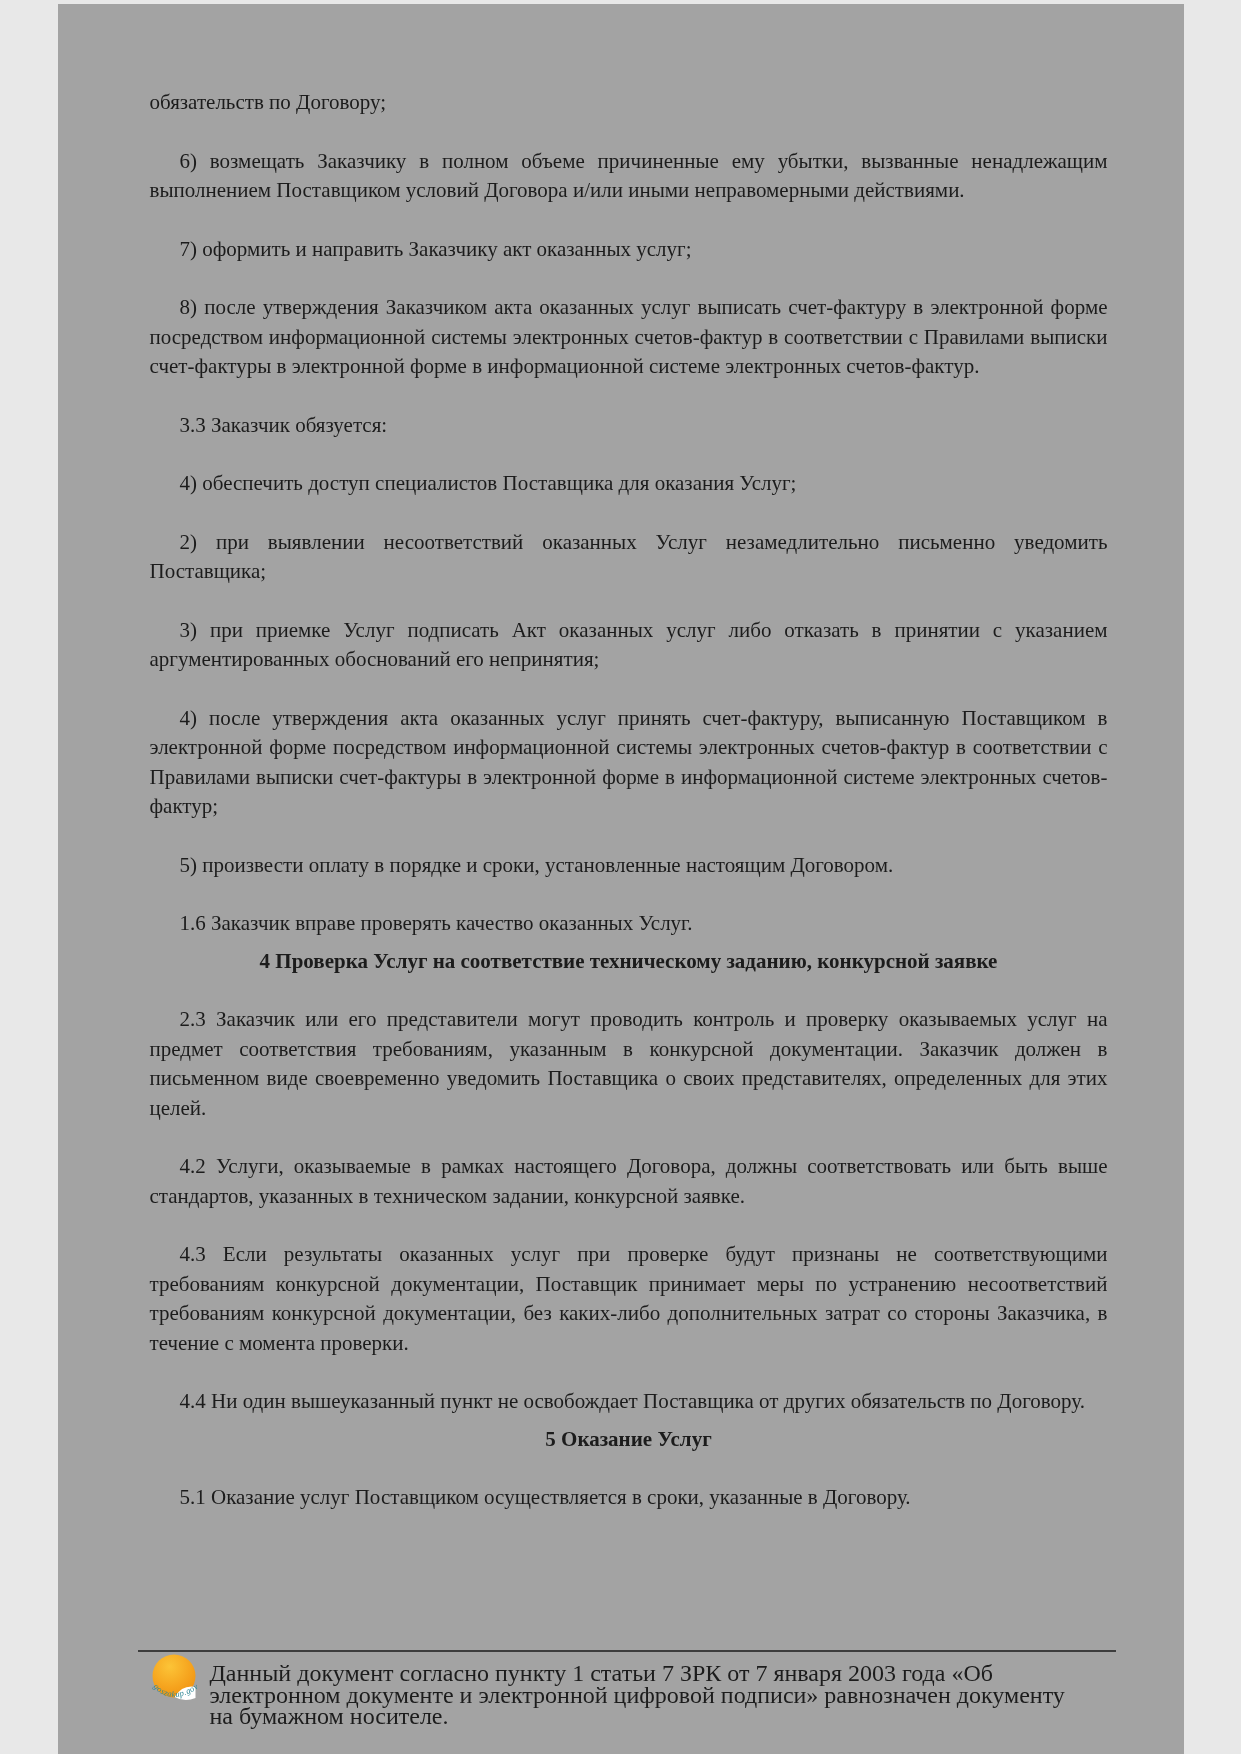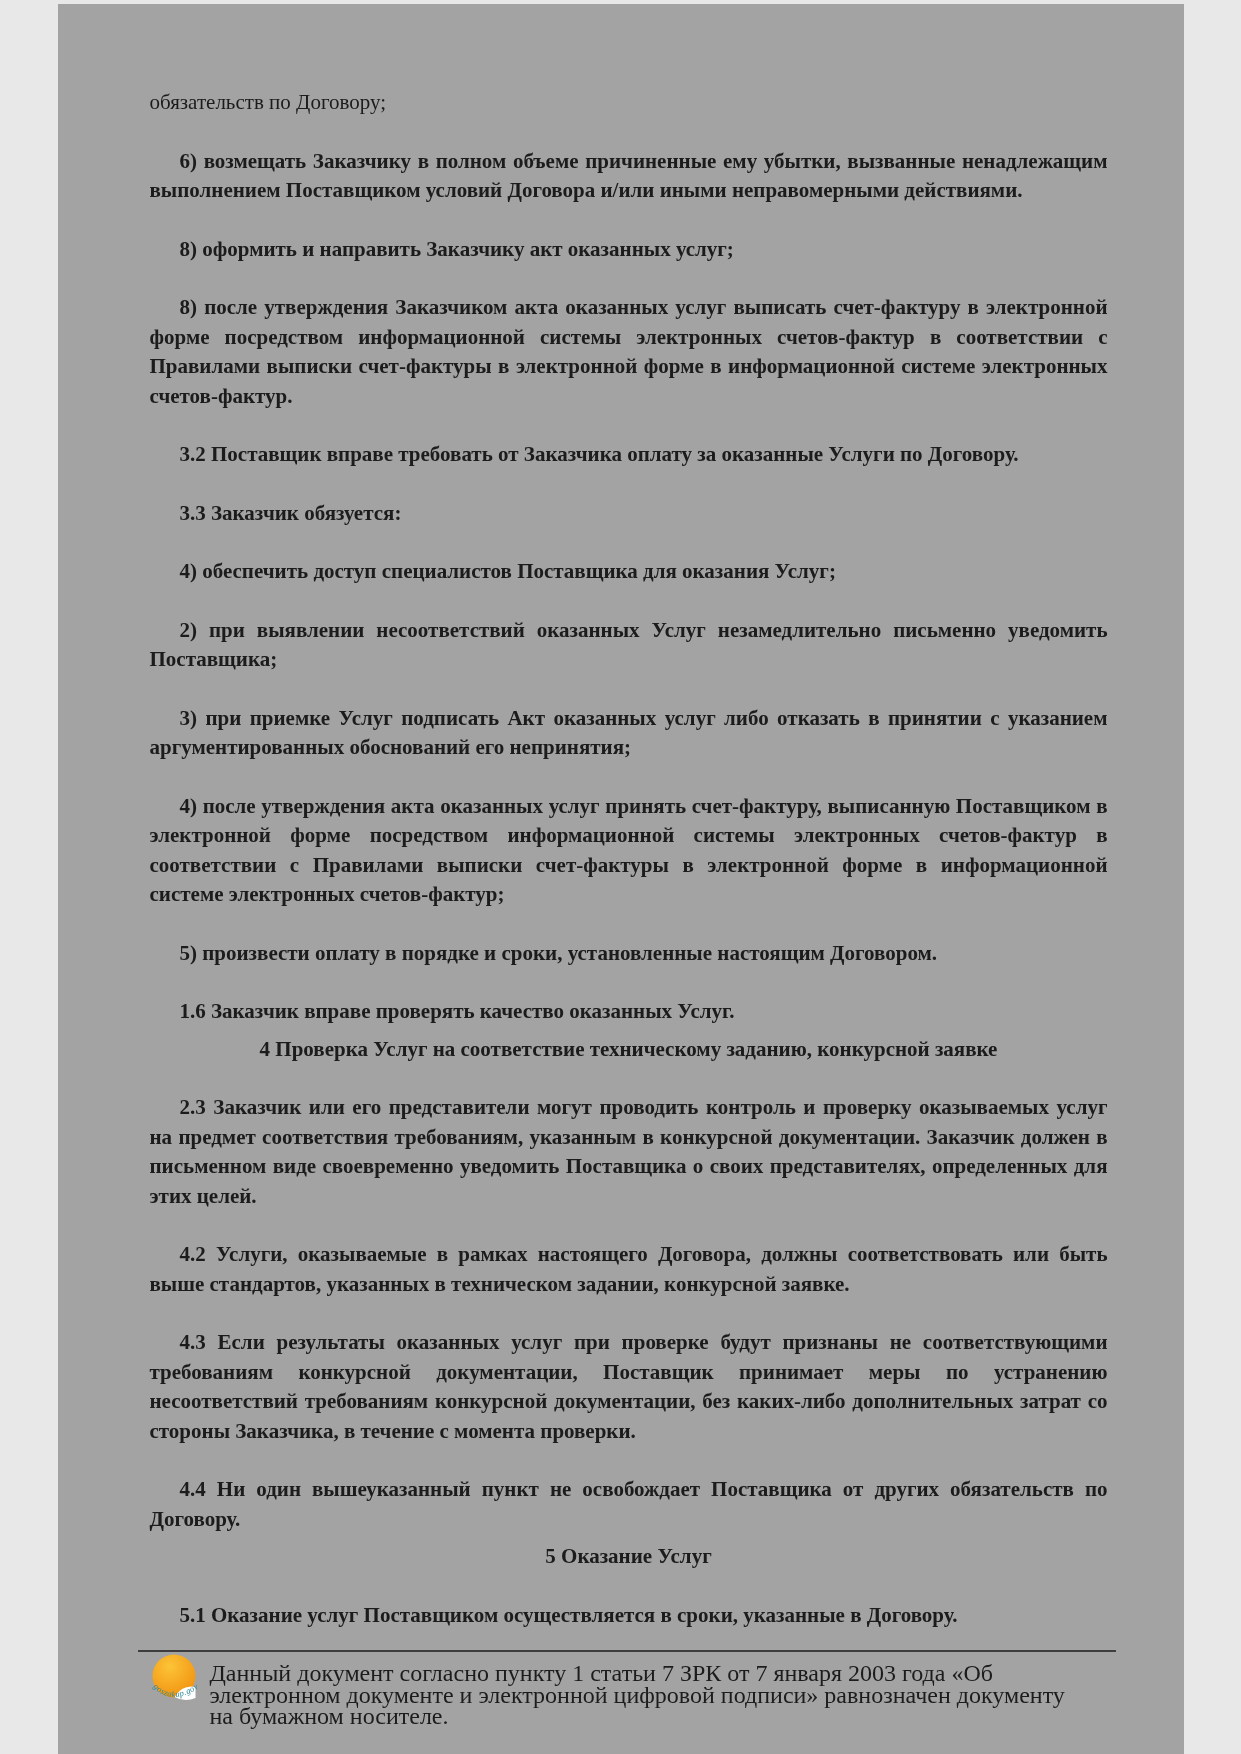"6) возмещать Заказчику в полном" .block.body { font-weight: bold -> none }
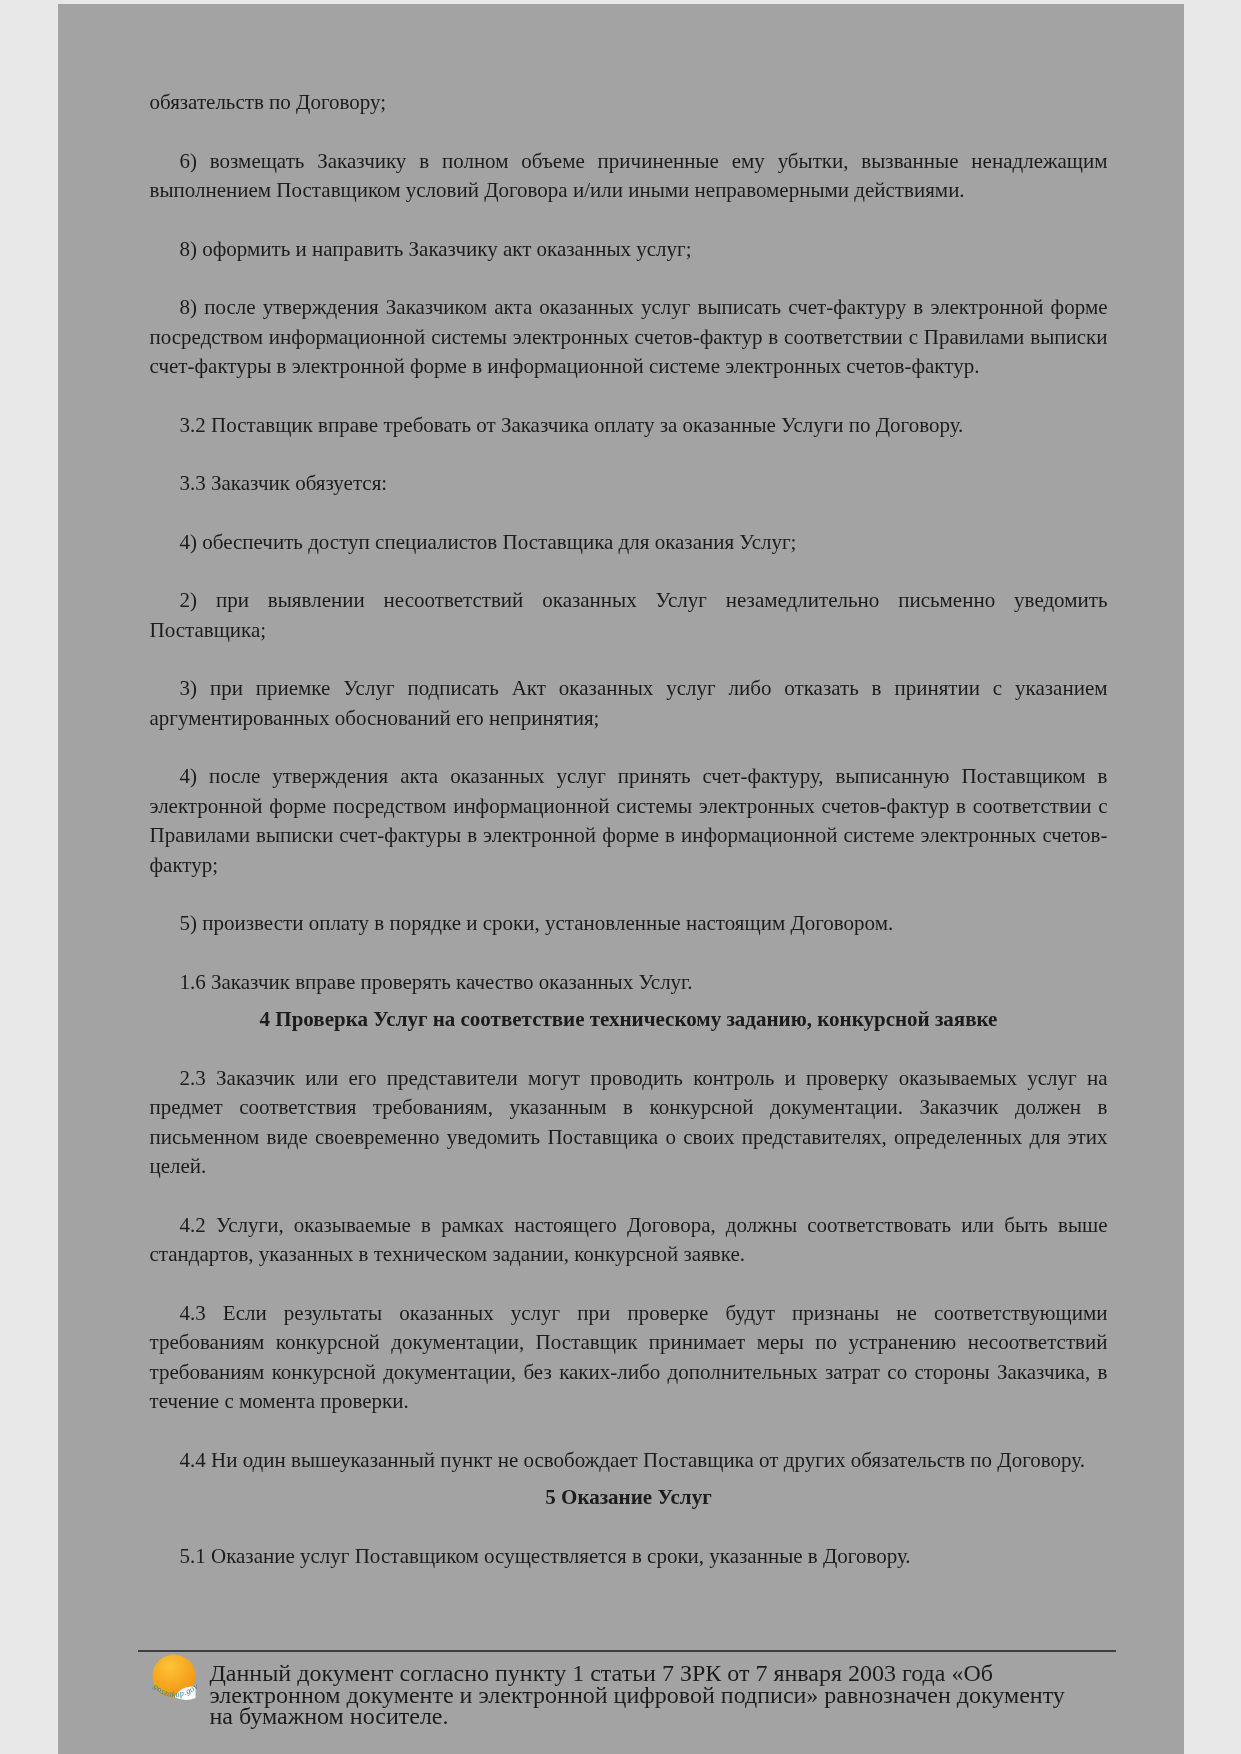"8) оформить и направить Заказчику" p.block { text: 8 -> 7 }
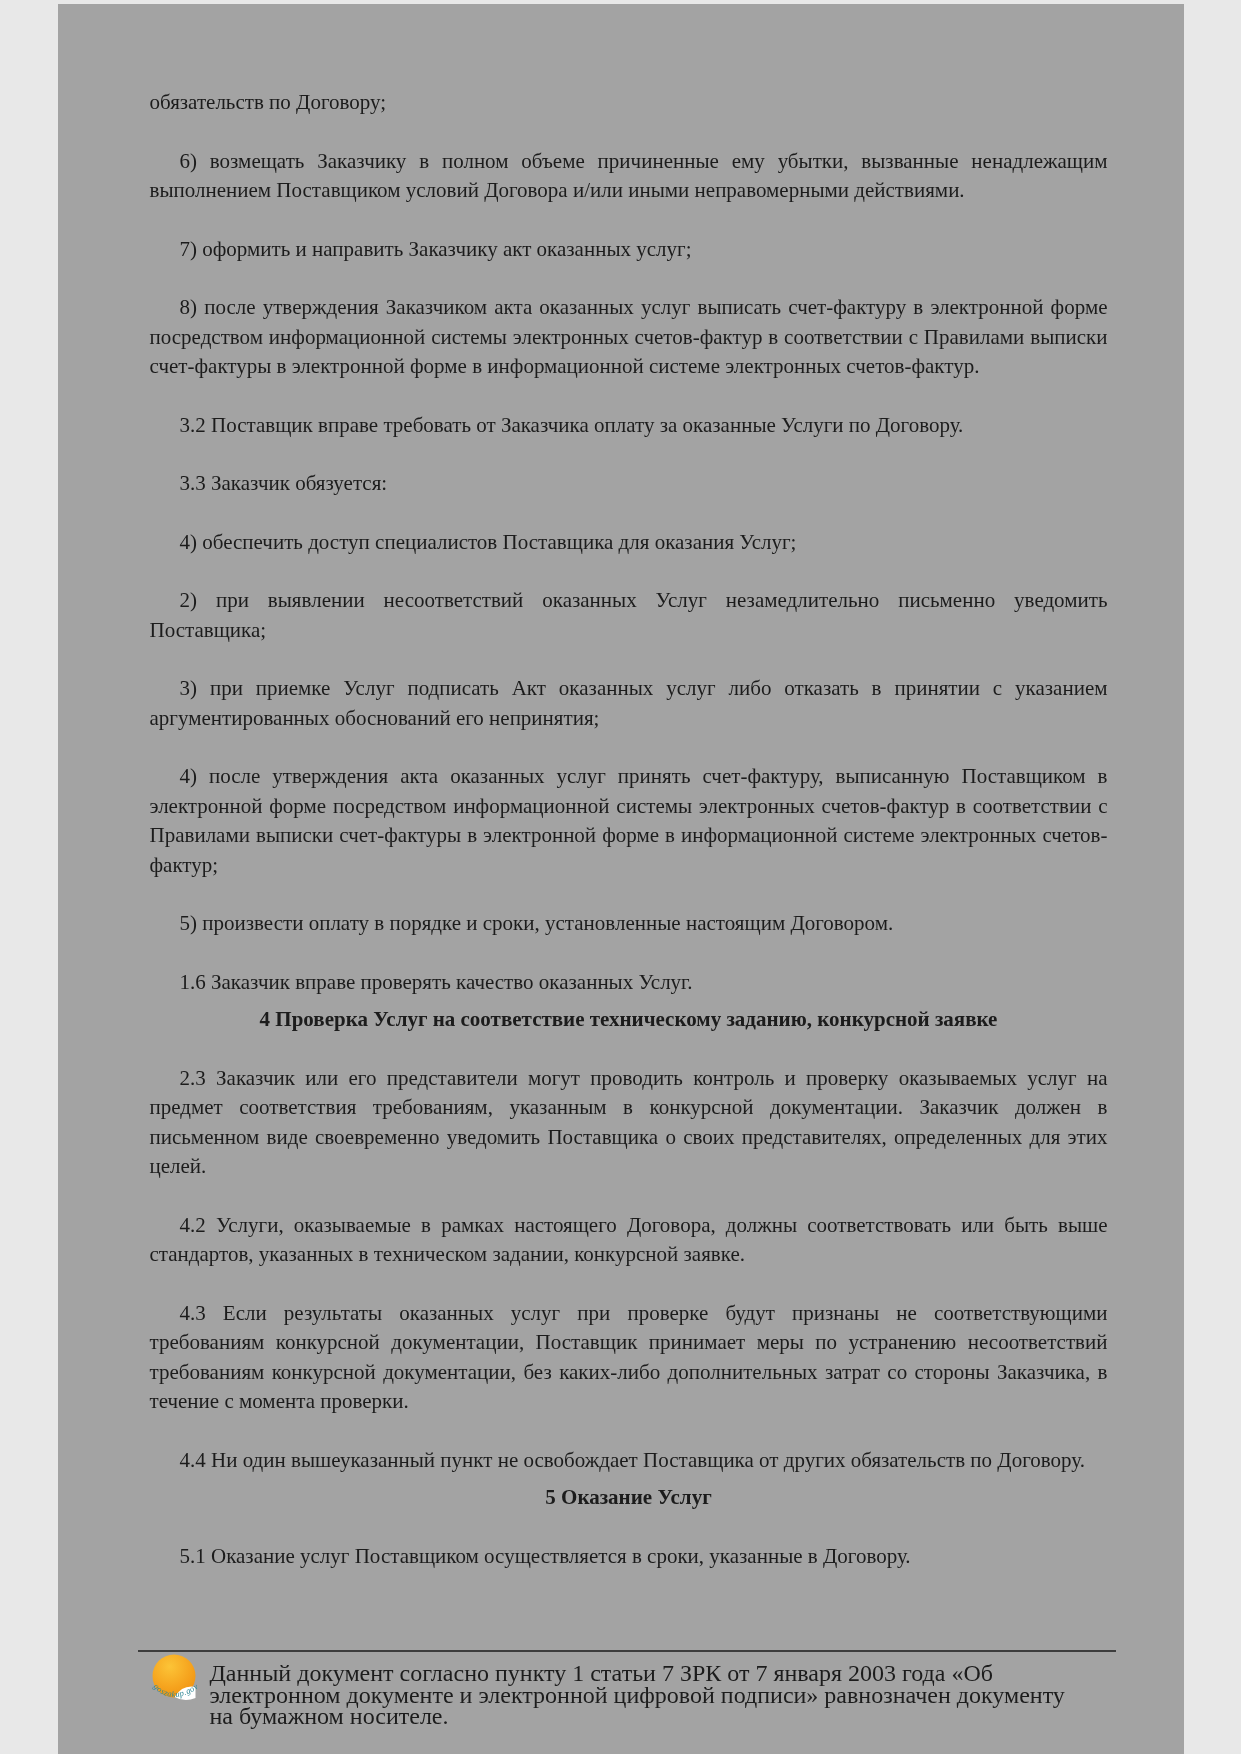"3.2 Поставщик вправе требовать от" p.block { html: <p>3.2 Поставщик вправе требовать от Заказчика оплату за оказанные Услуги по Договору.</p> -> none }
